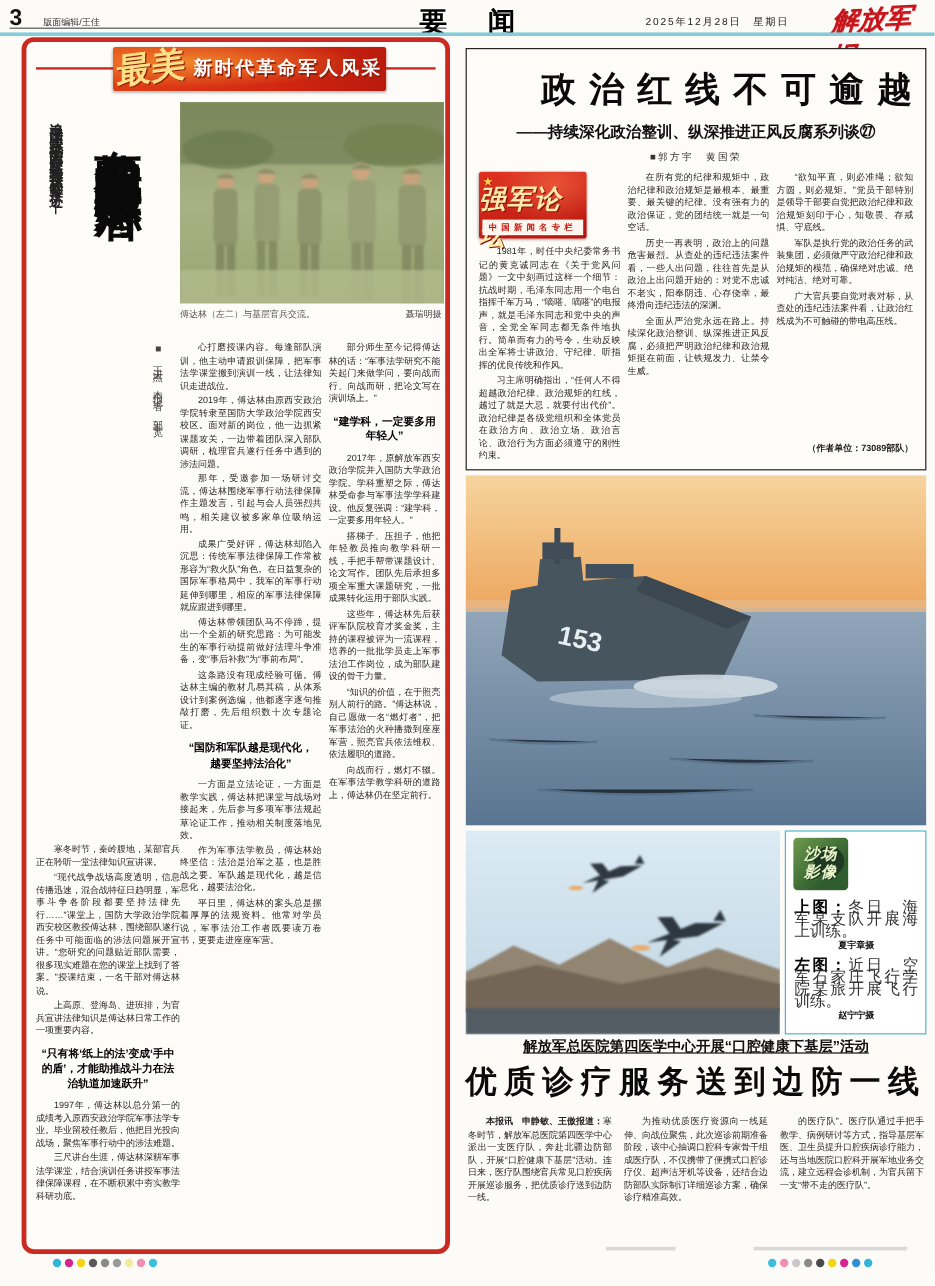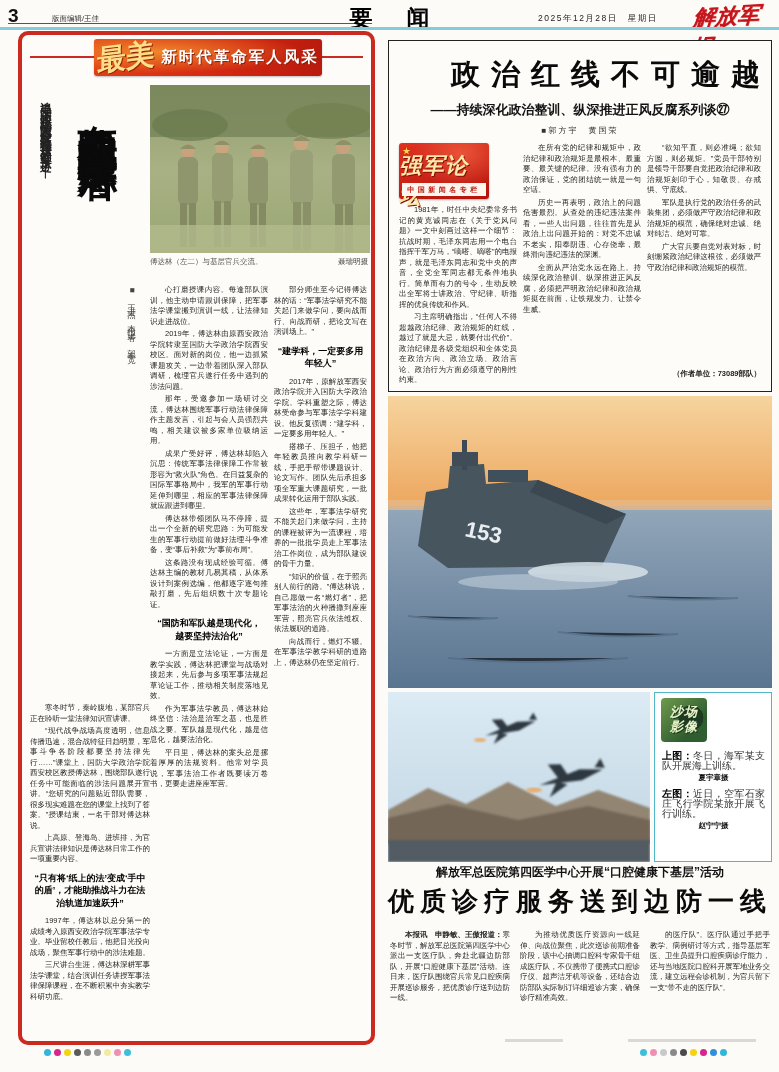"版面编辑/王佳" .editor { margin-left: 16px -> none }
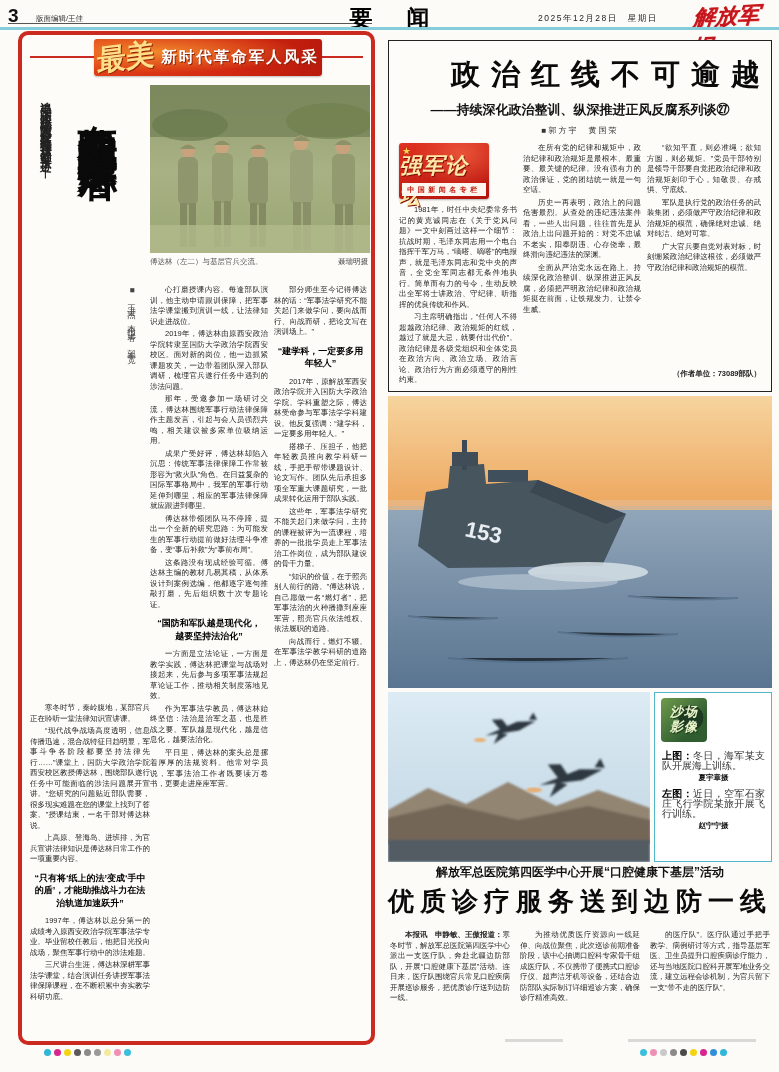"广大官兵要自觉对表对标，时刻绷紧政治纪律这根弦，必须做严守政治纪律和政治规矩的模" p.bp { text: 时刻绷紧政治纪律这根弦，必须做严守政治纪律和政治规矩的模范 -> 从查处的违纪违法案件看，让政治红线成为不可触碰的带电高压线 }
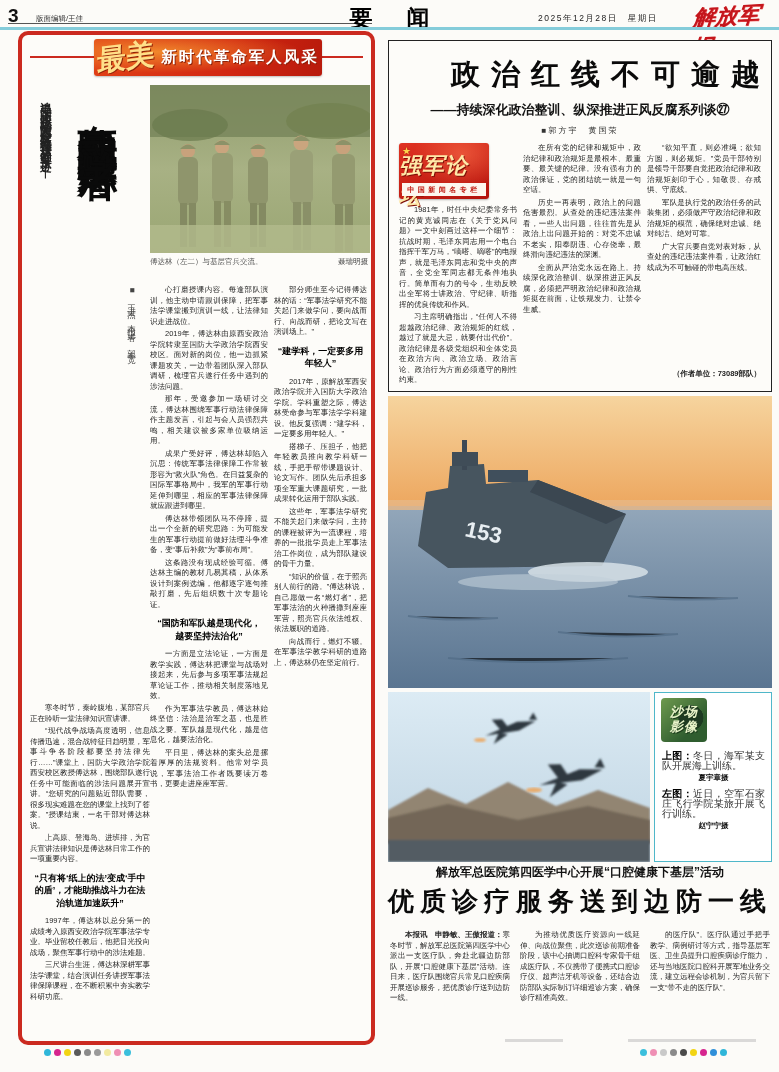"这些年，军事法学研究不能关起门来做学问，主持的课程被评为一流课程，培养的一批批学" p.bp { text: 军事法学研究不能关起门来做学问 -> 傅达林先后获评军队院校育才奖金奖 }
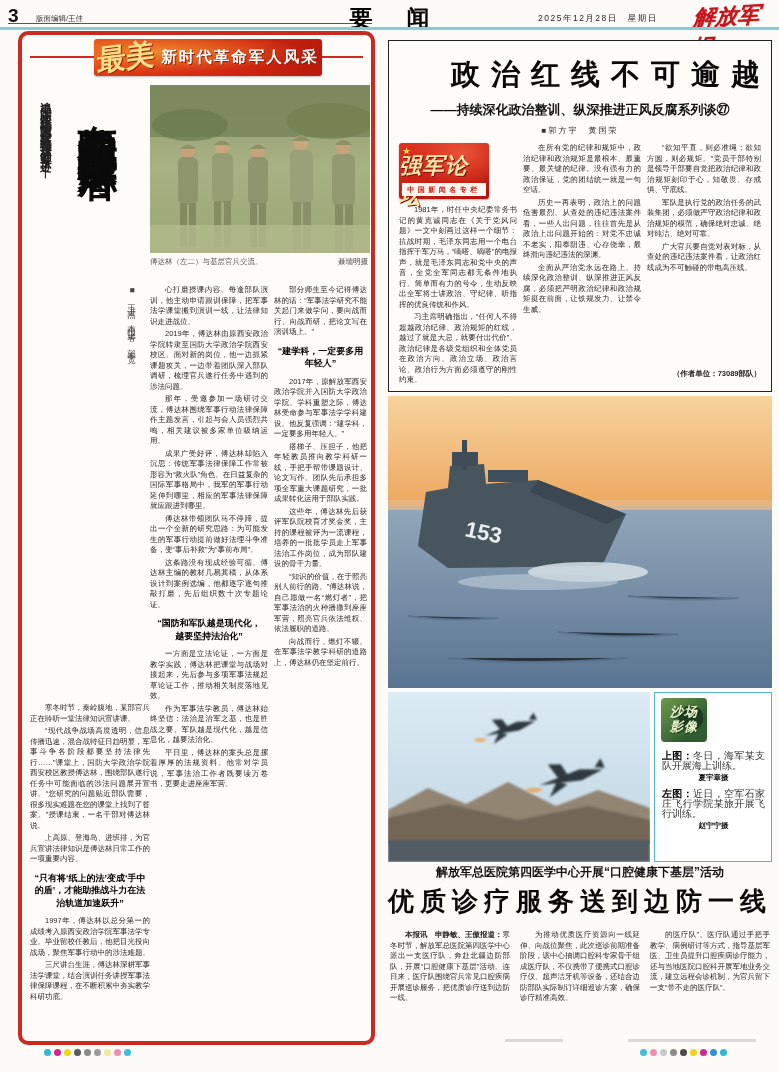"上图：冬日，海军某支队开展海上训练。" .cap { font-size: 10px -> 13px }
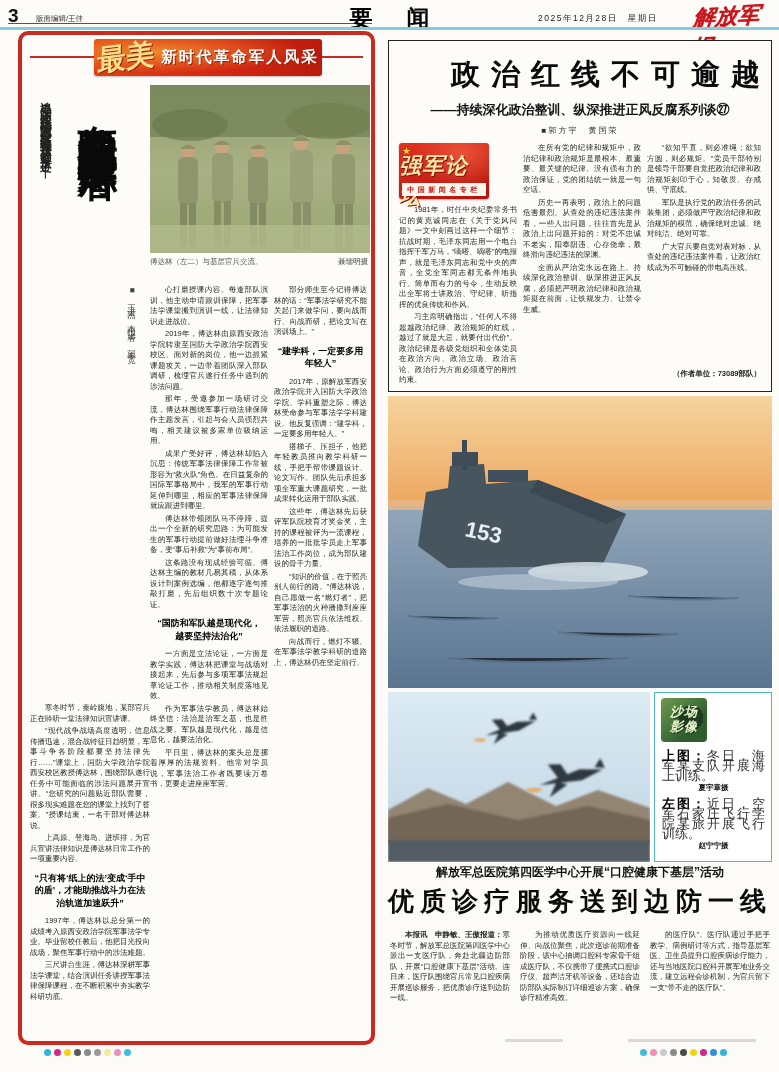"解放军总医院第四医学中心开展“口腔健康下基层”活动" .clinic-kicker { text-decoration: none -> underline }
